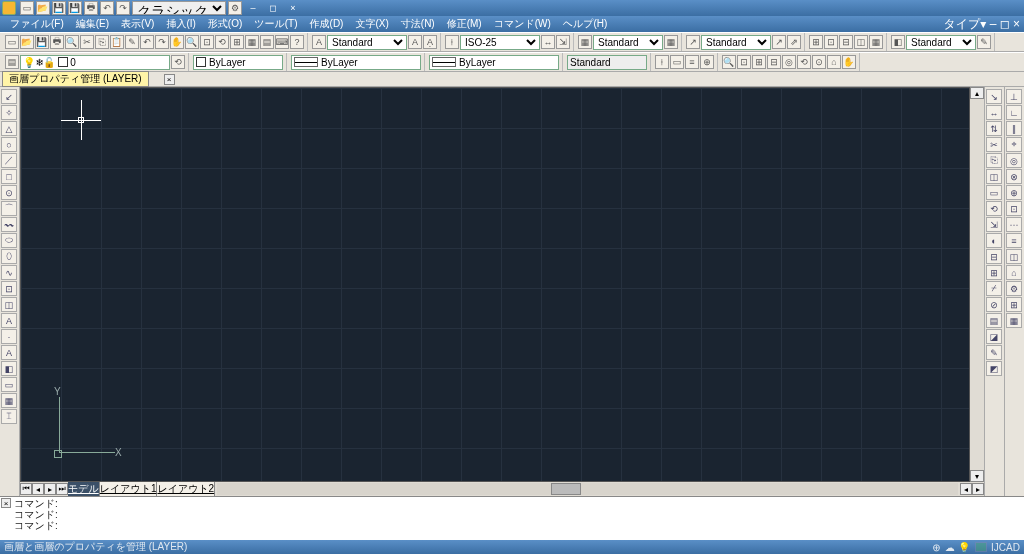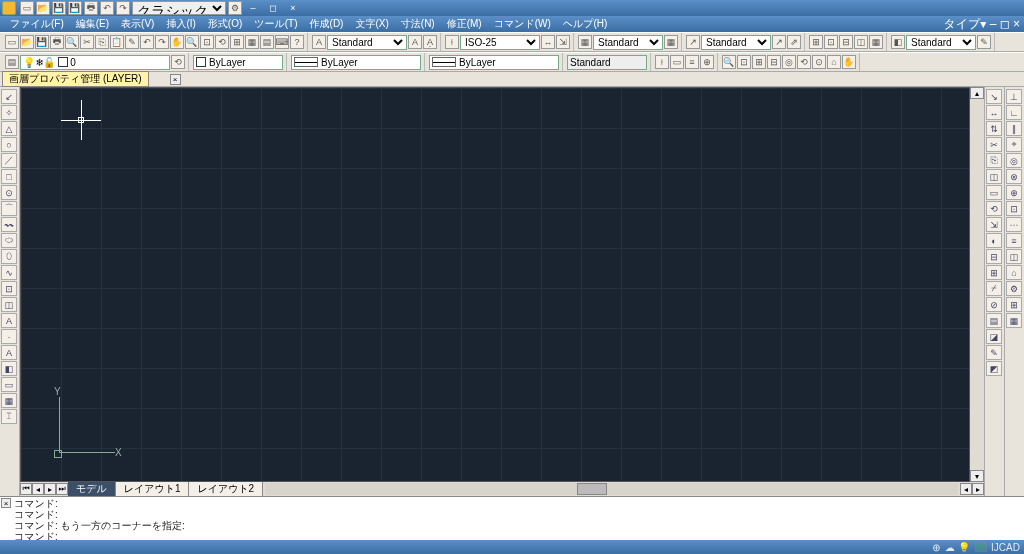"画層プロパティ管理 (LAYER)" .tabstrip .tab { margin-right: 20px -> 14px }
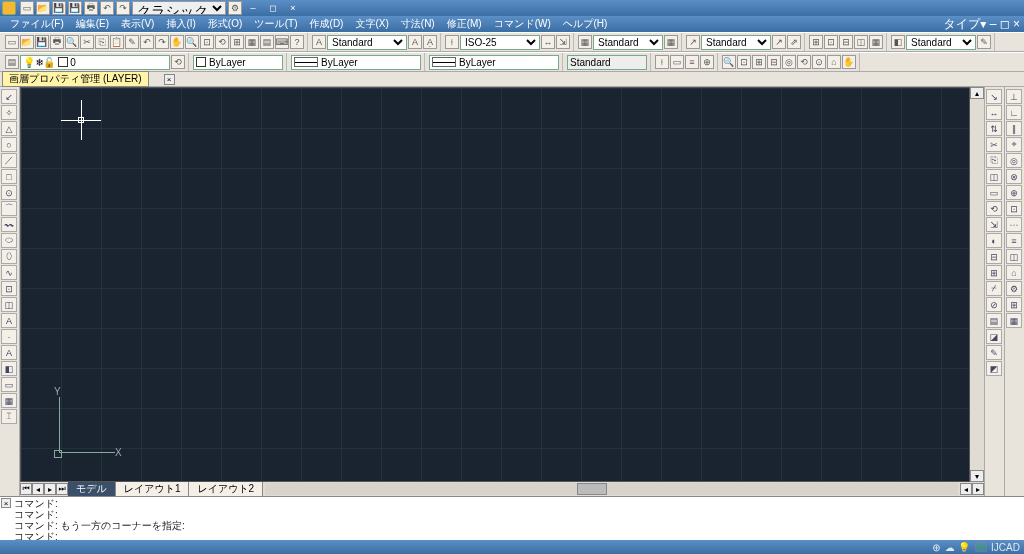"モデル" .scrollb .mtab { padding: 0 8px -> 0 0; text-decoration: none -> underline }
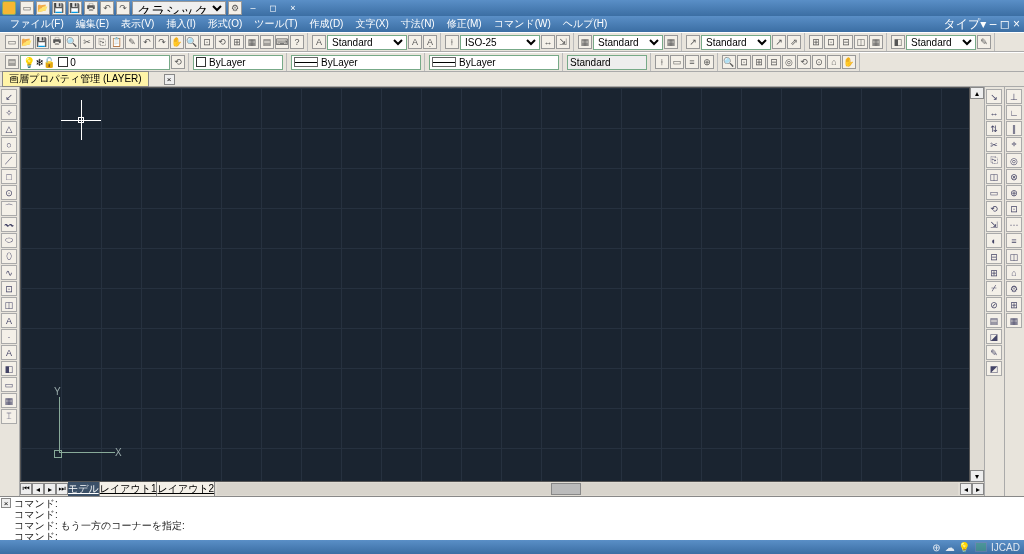"コマンド: もう一方のコーナーを指定:" div { html: <div>コマンド: もう一方のコーナーを指定:</div> -> none }
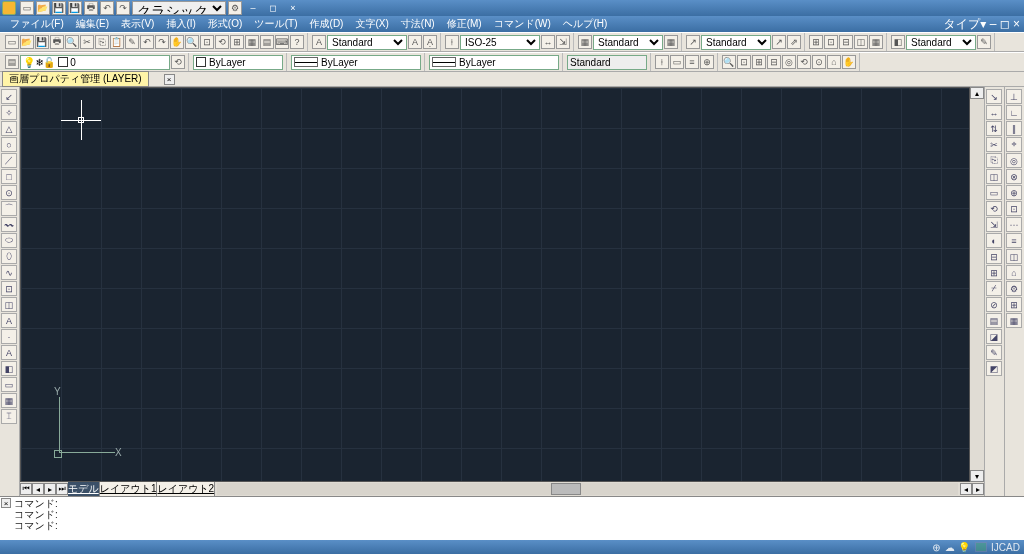"画層と画層のプロパティを管理 (LAYER)" span { html: none -> <span>画層と画層のプロパティを管理 (LAYER)</span> }
